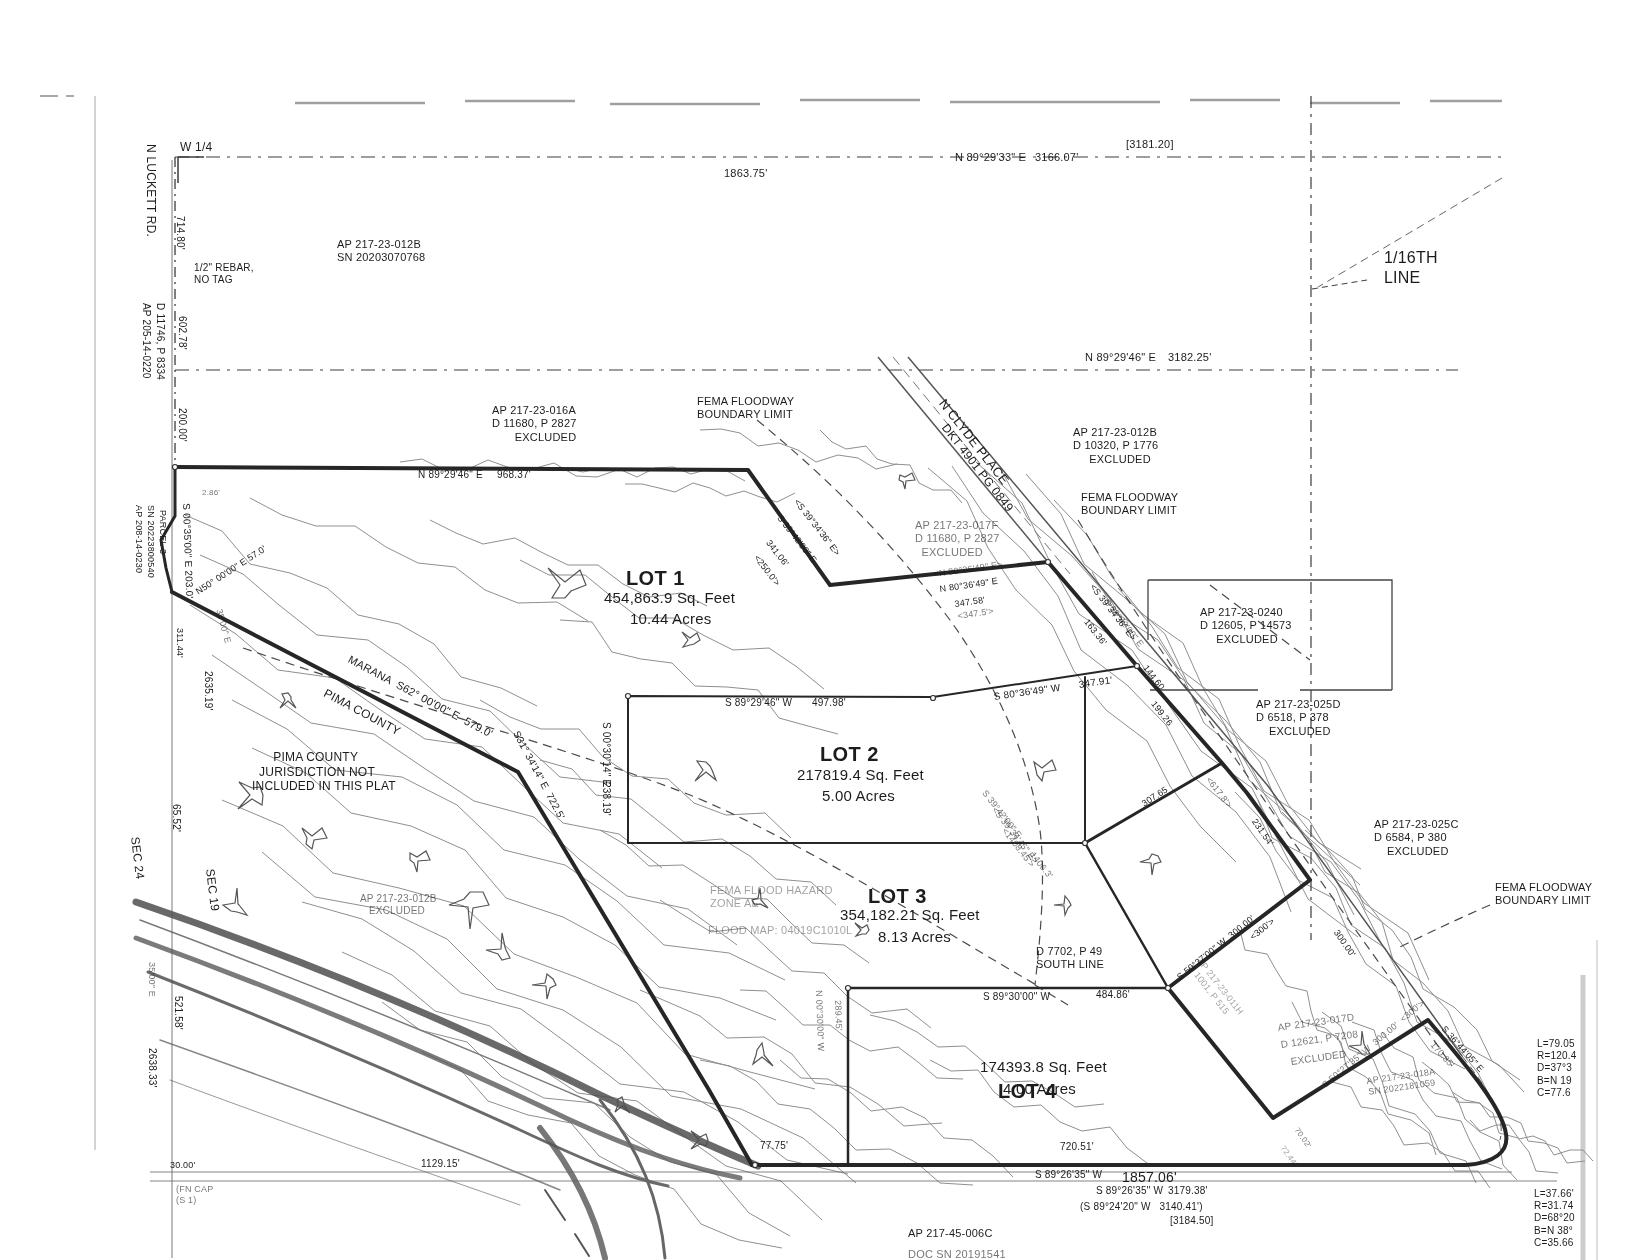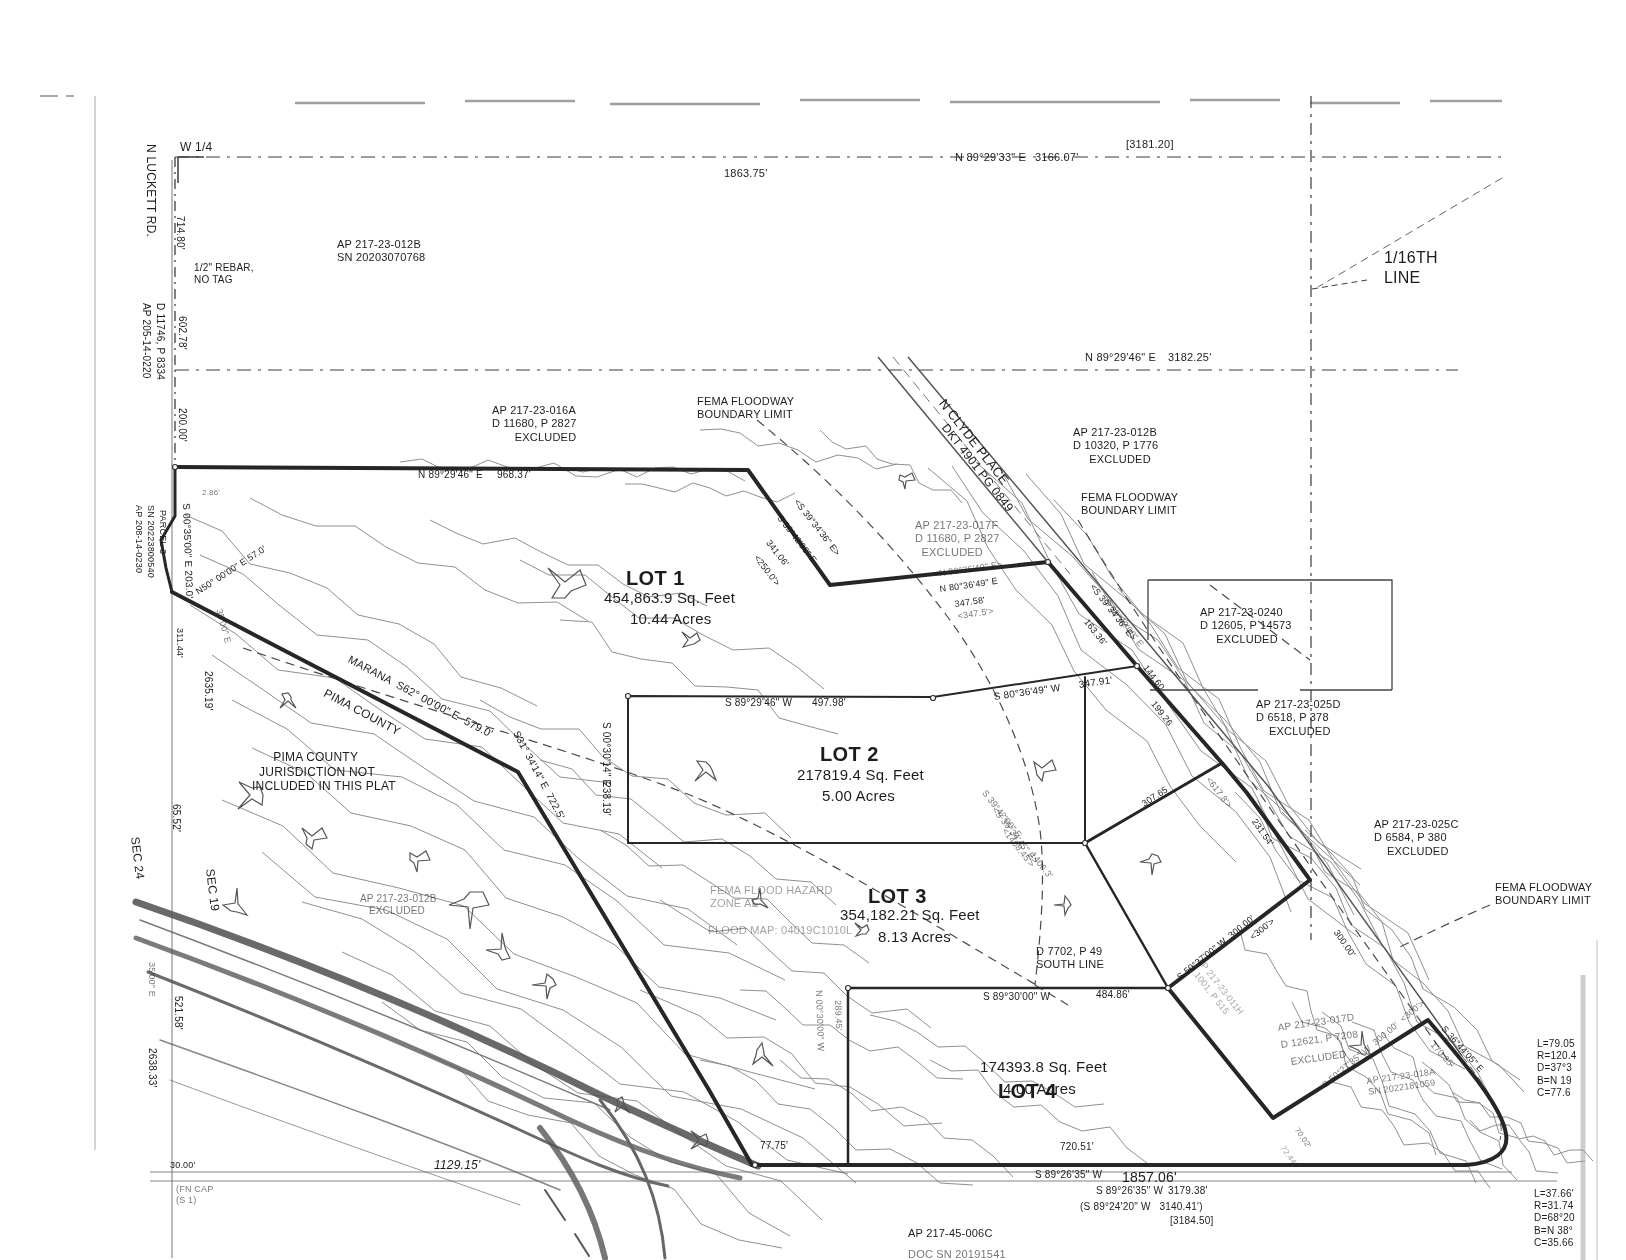"1129.15'" span.lbl { font-size: 12px -> 10px; font-style: italic -> none; left: 434px -> 421px }
